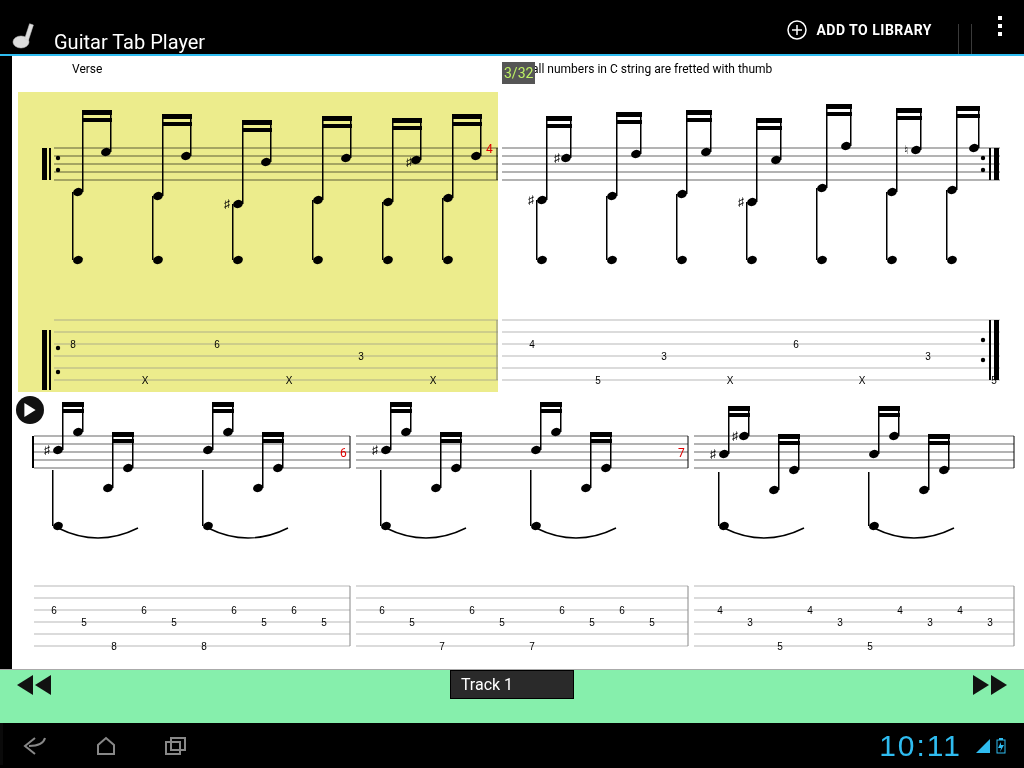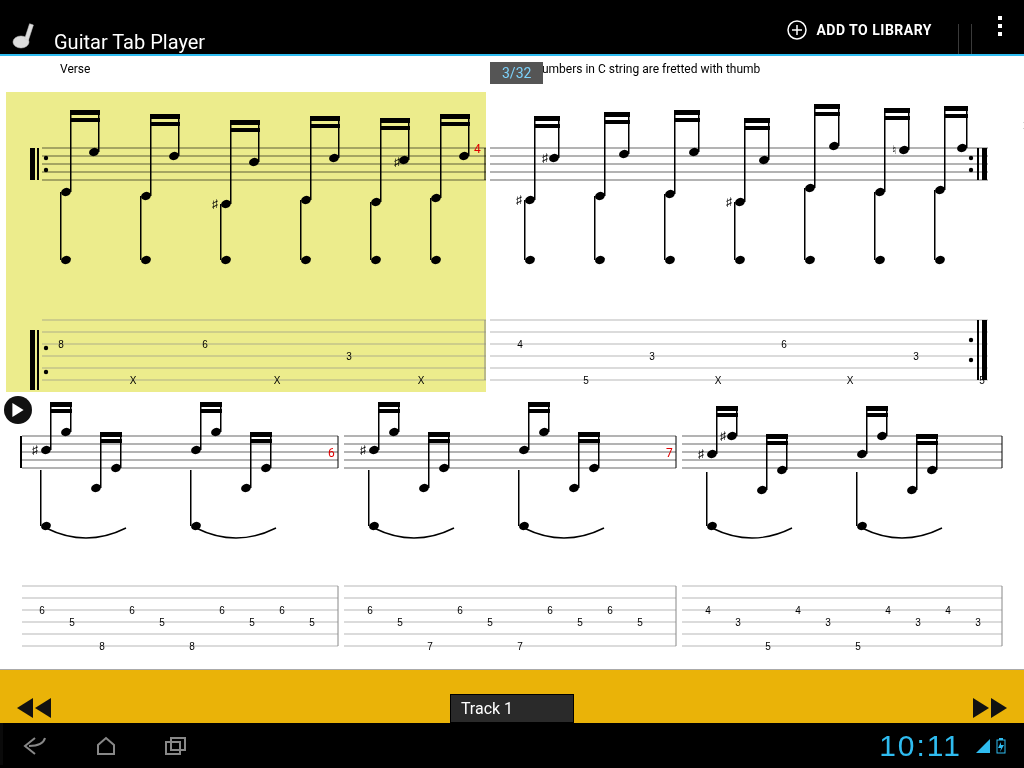"Verse" .sheetwrap { margin-left: none -> 12px }
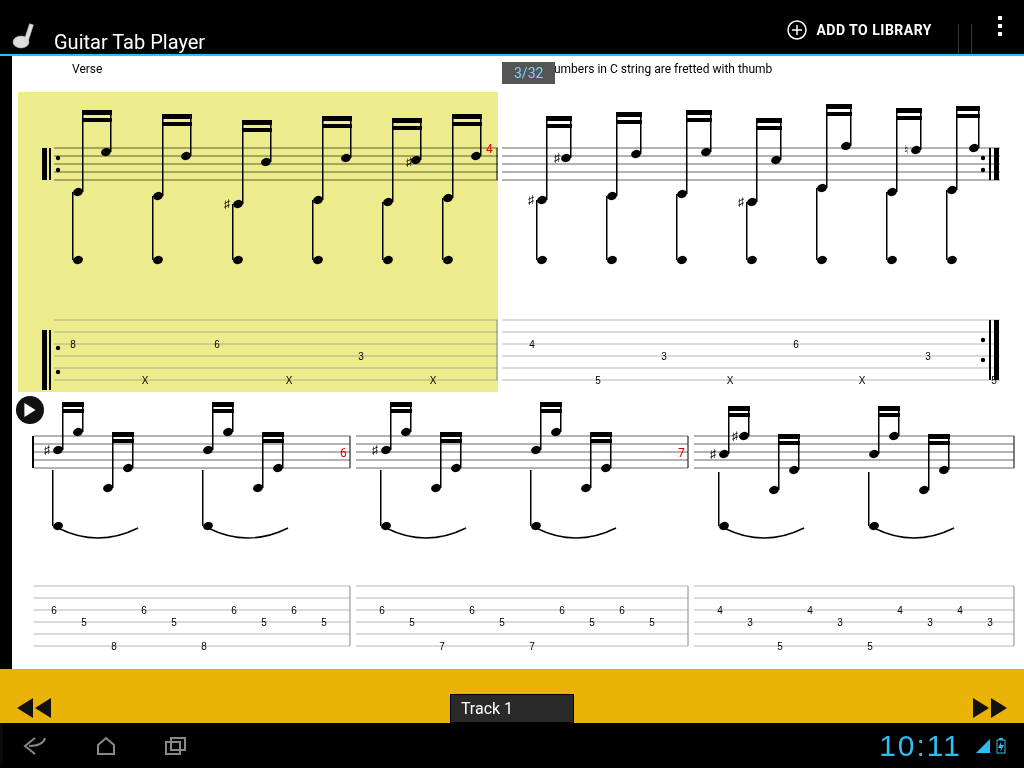"3/32" .pagecount { color: #7dd3fc -> #bef264; padding: 3px 12px -> 3px 2px }
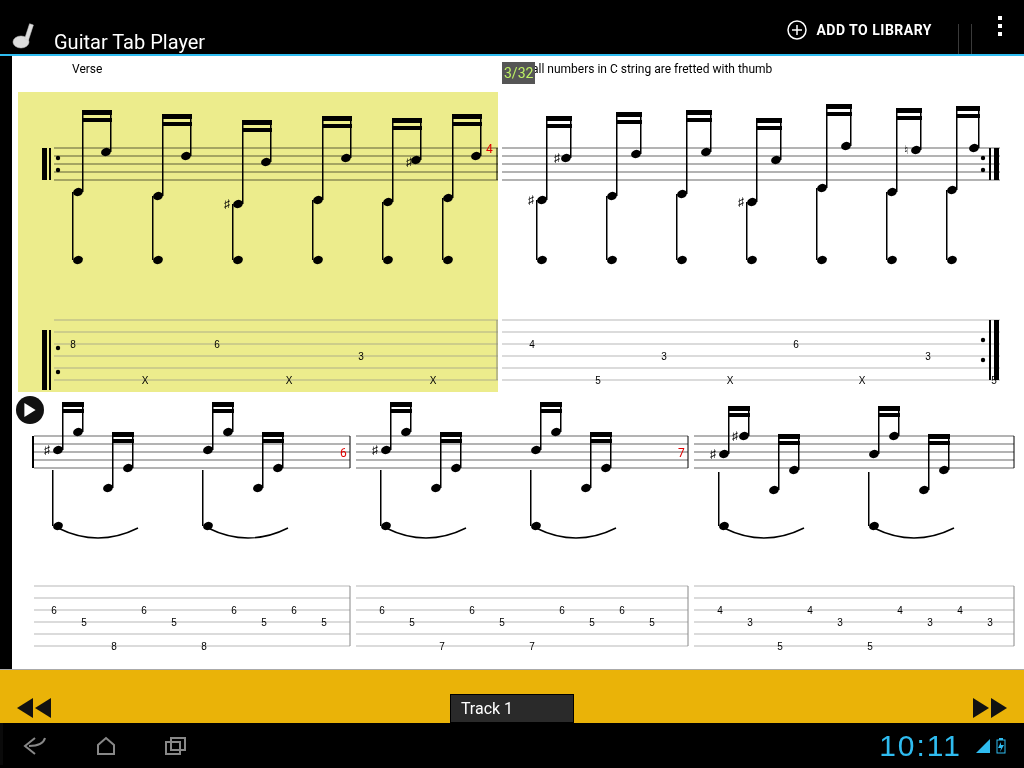"Track 1" .trackbar { align-items: flex-end -> flex-start; background: #eab308 -> #86efac }
